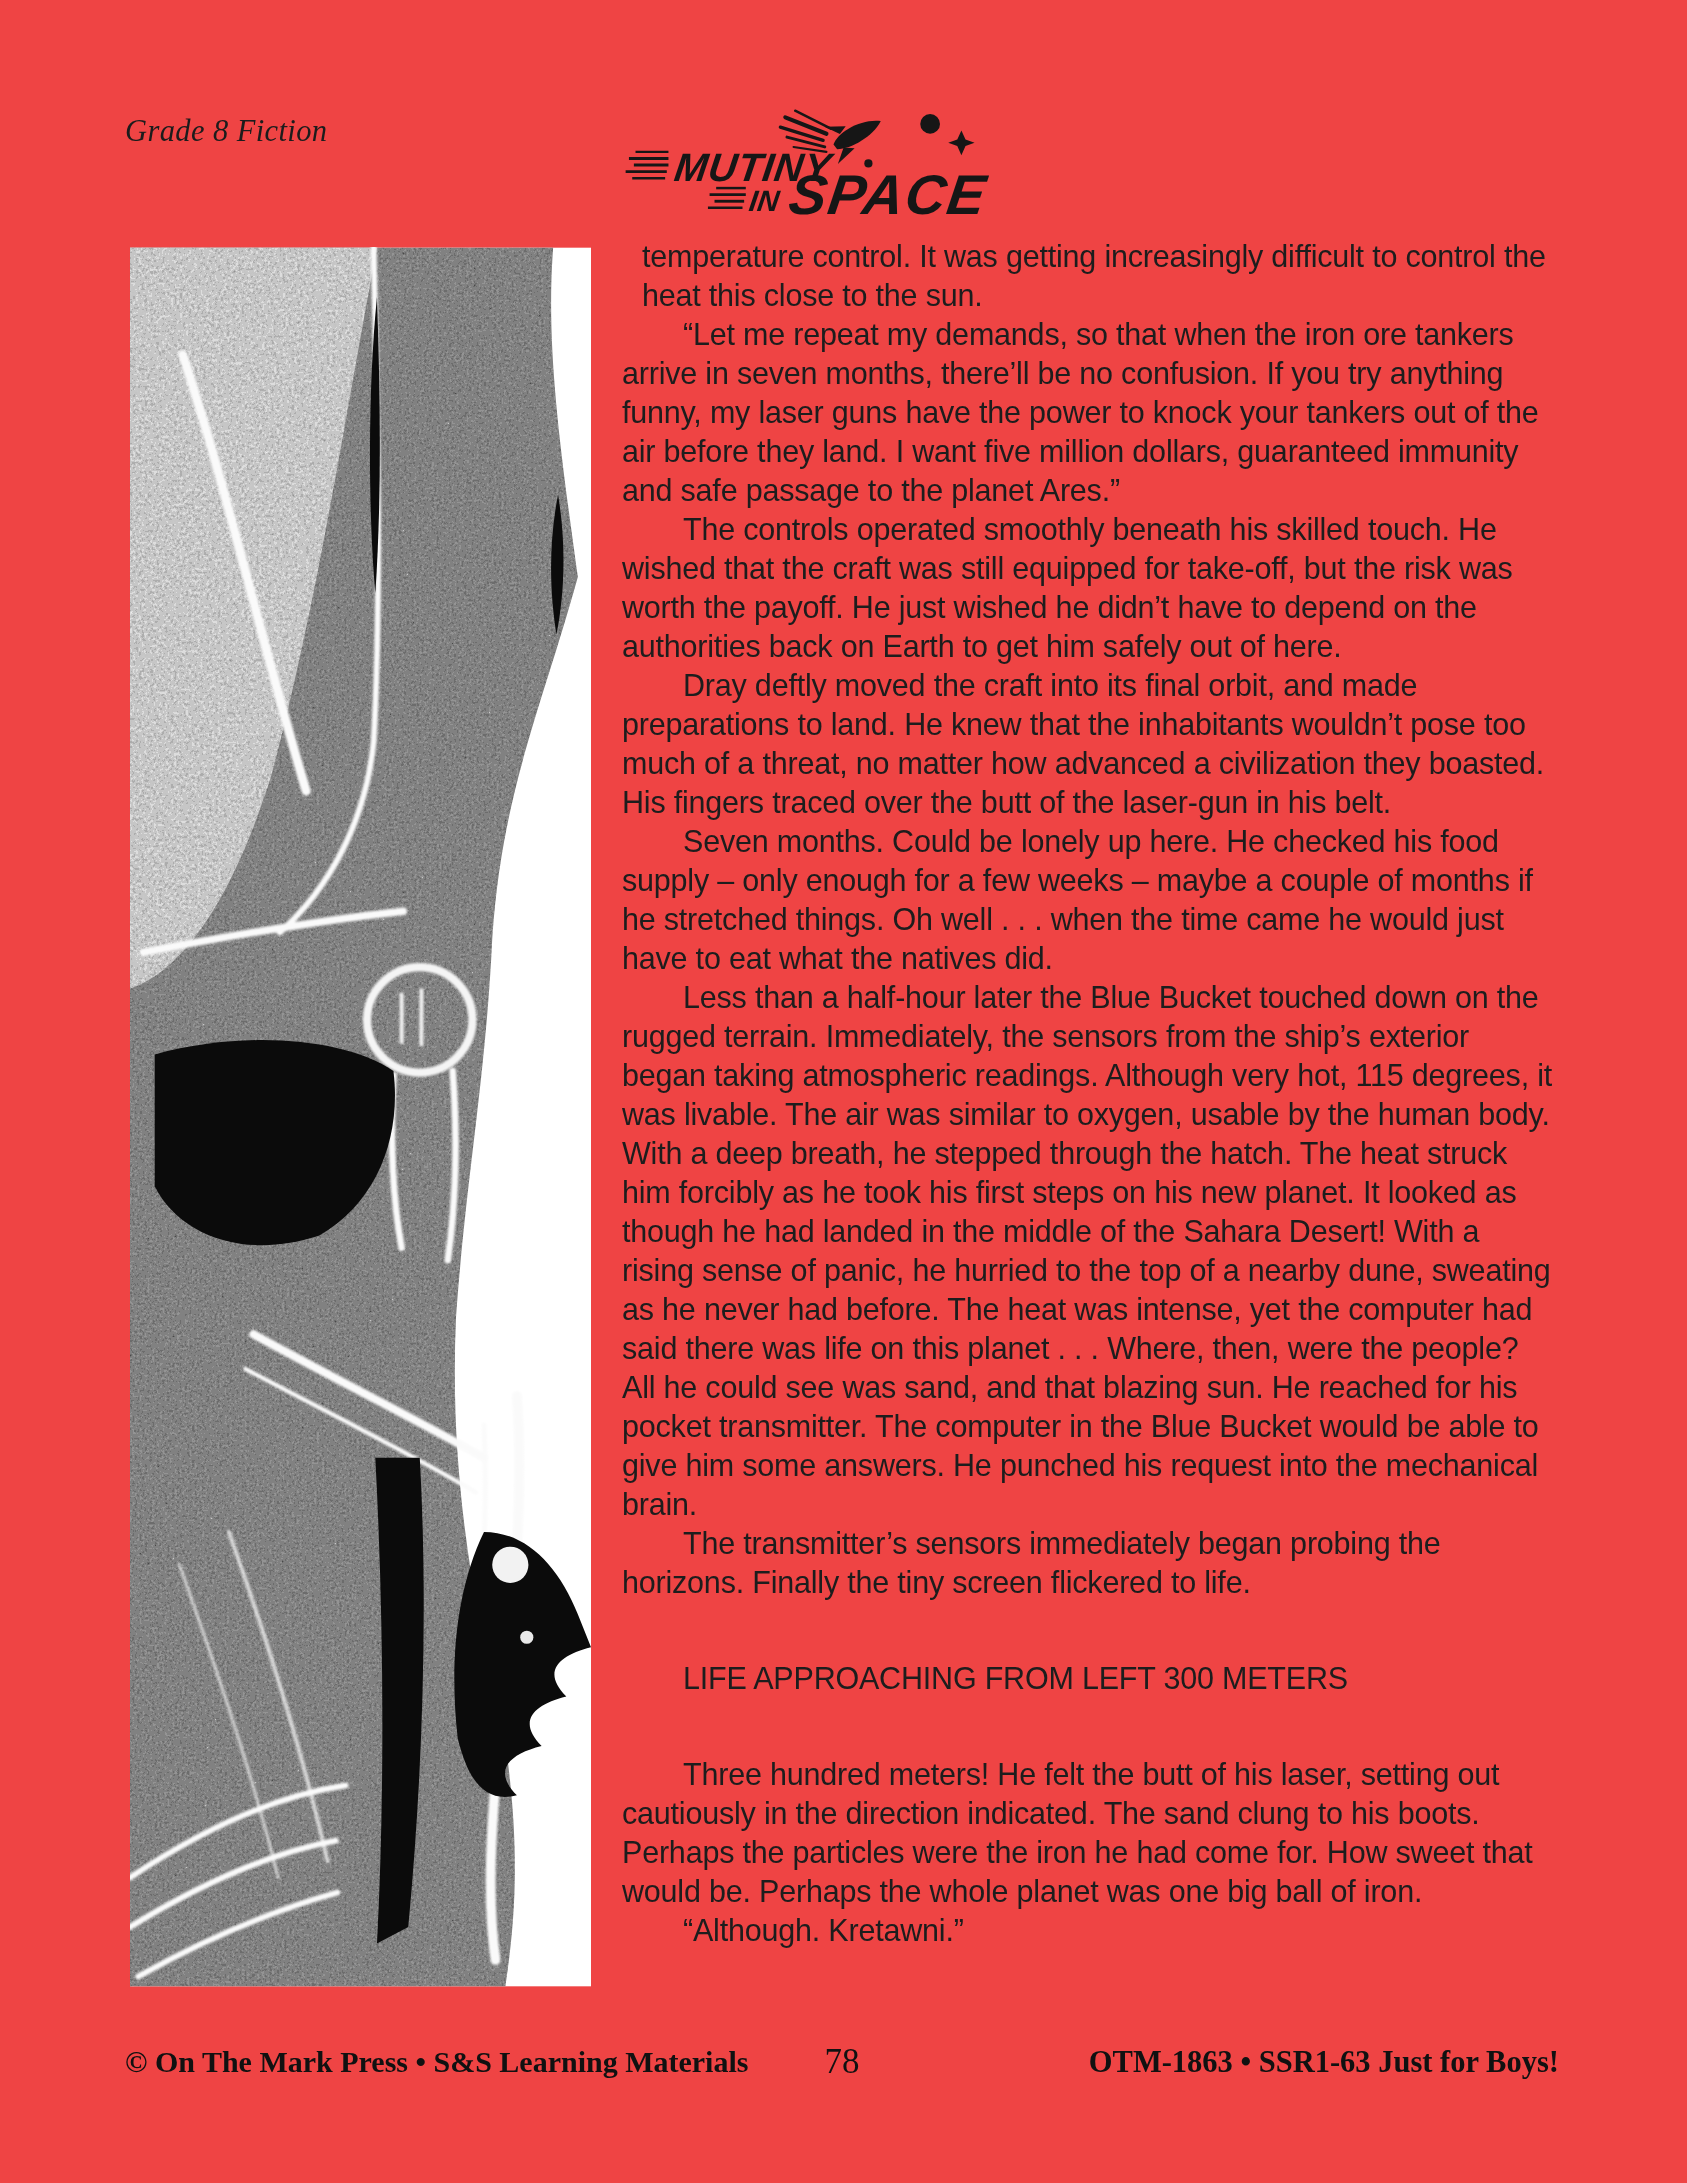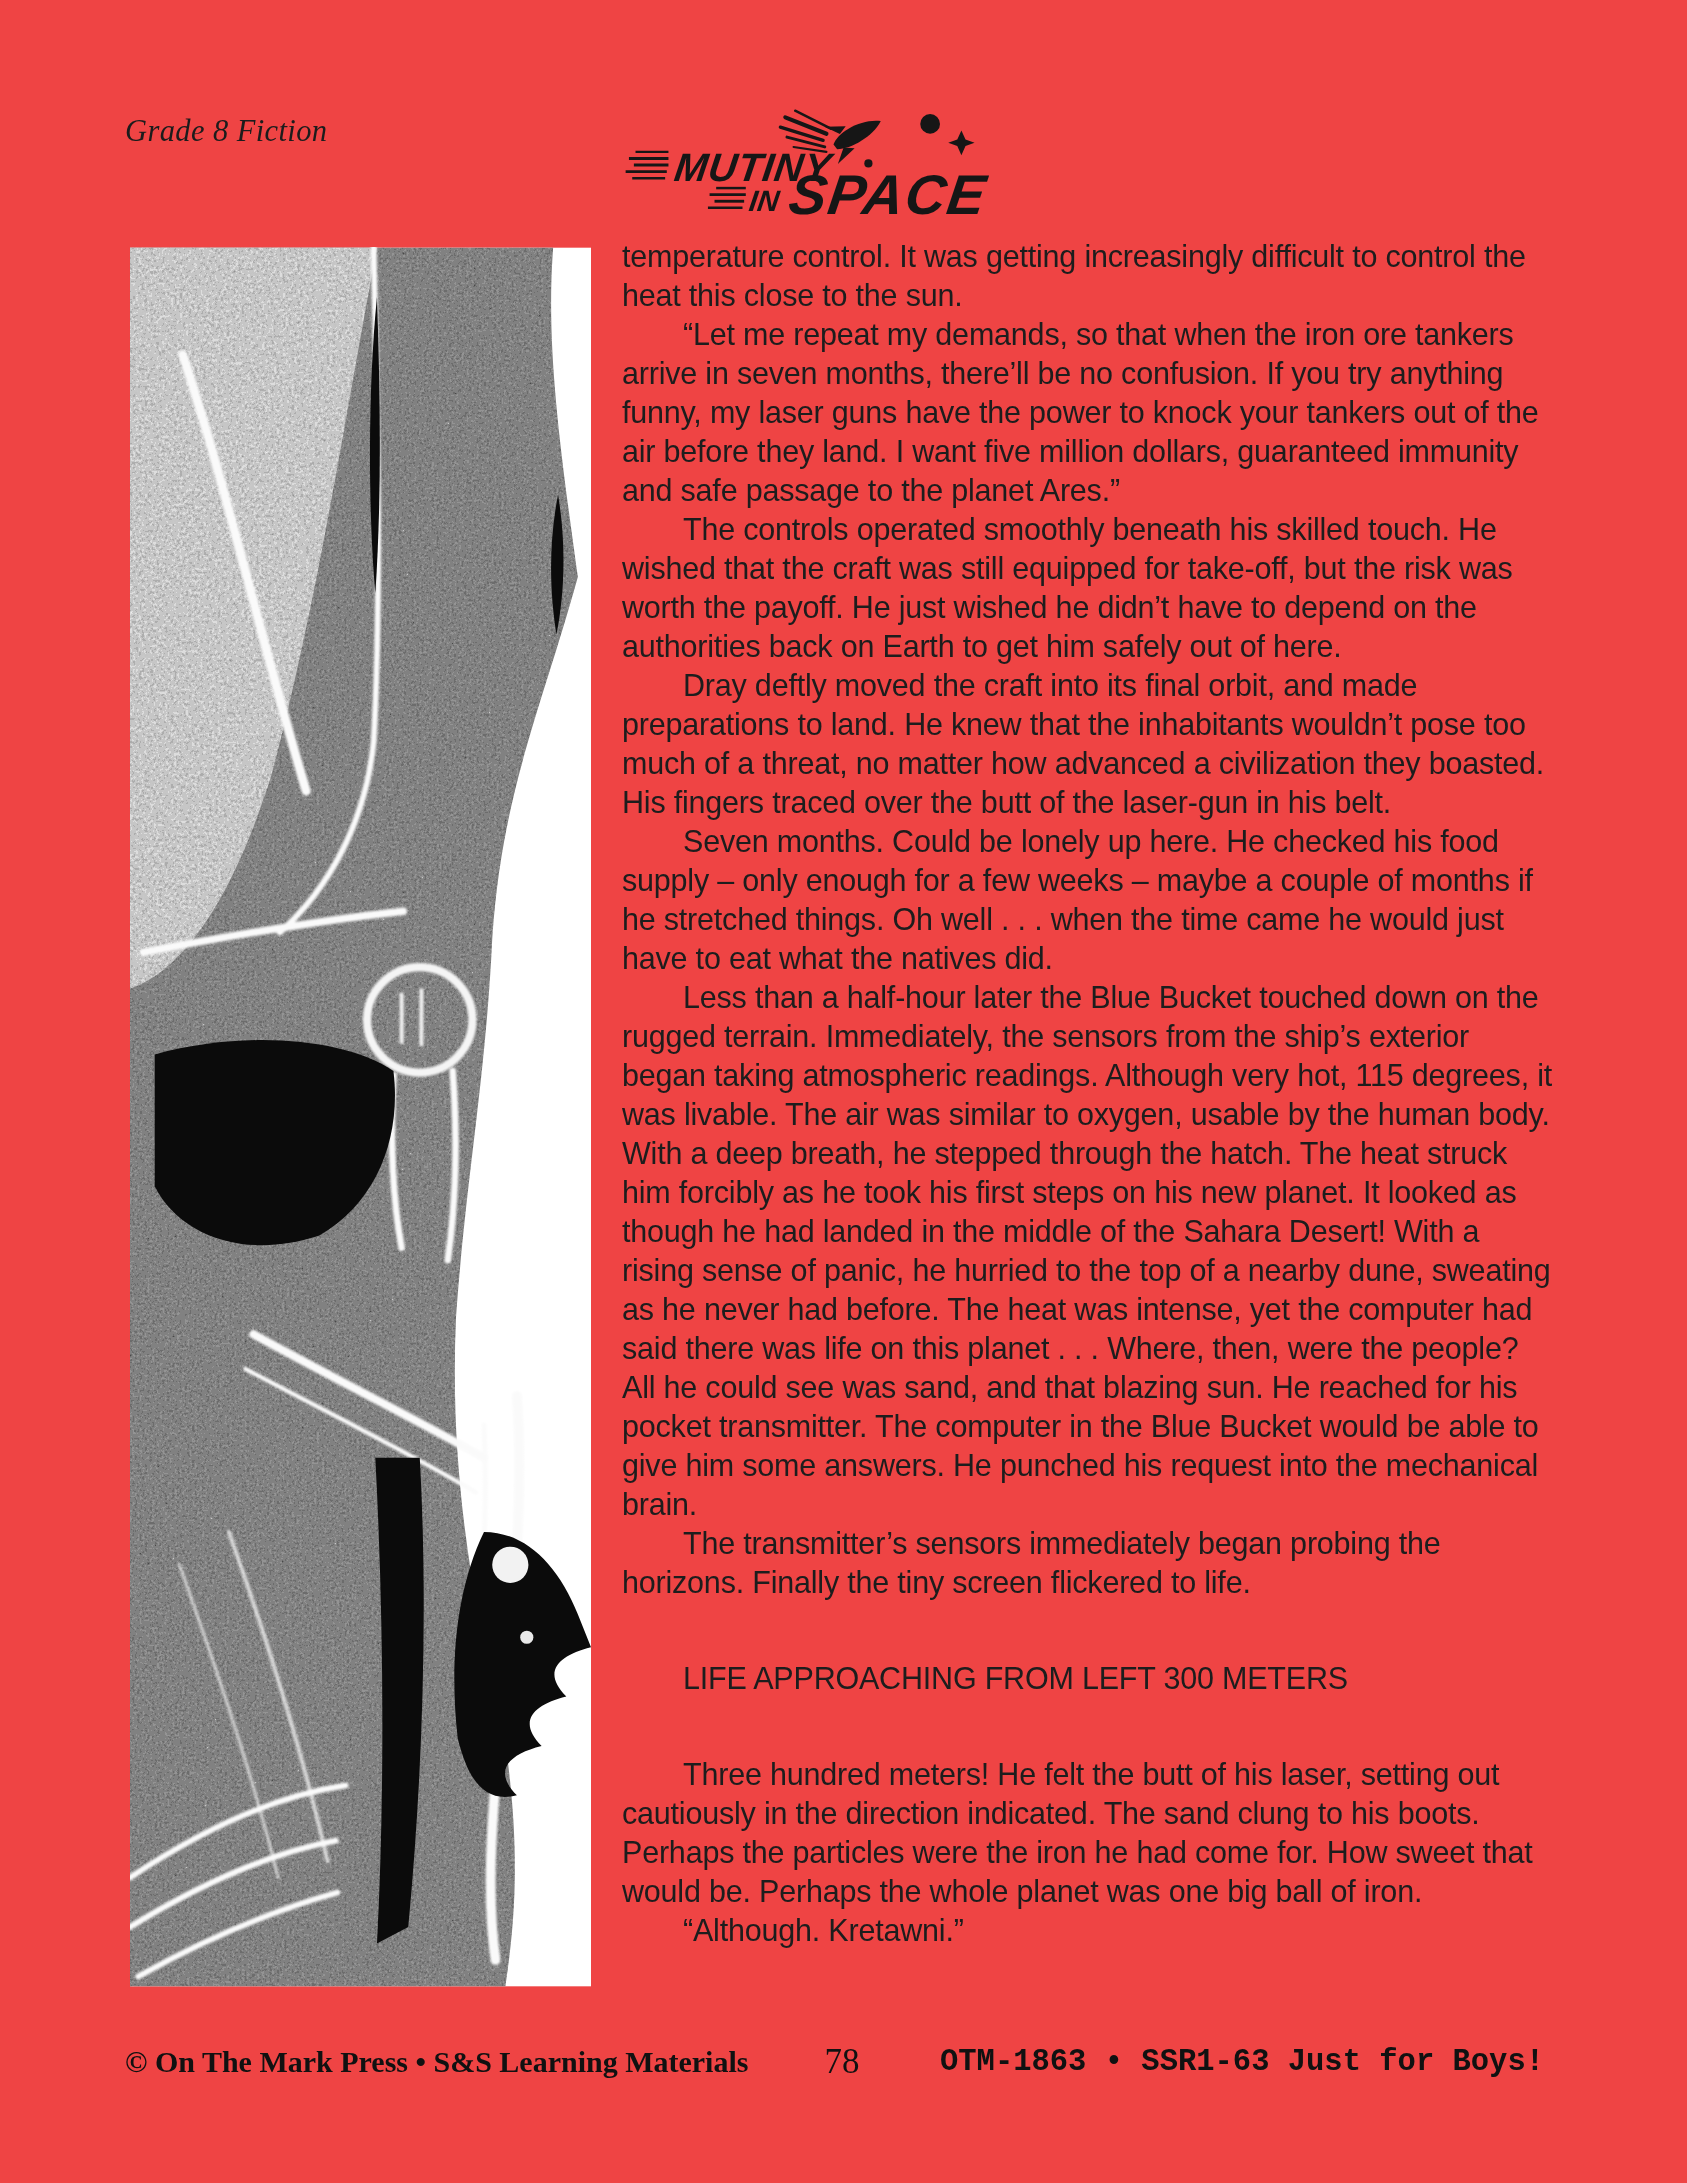"temperature control. It was getting" .story p.noindent { margin-left: none -> 20px }
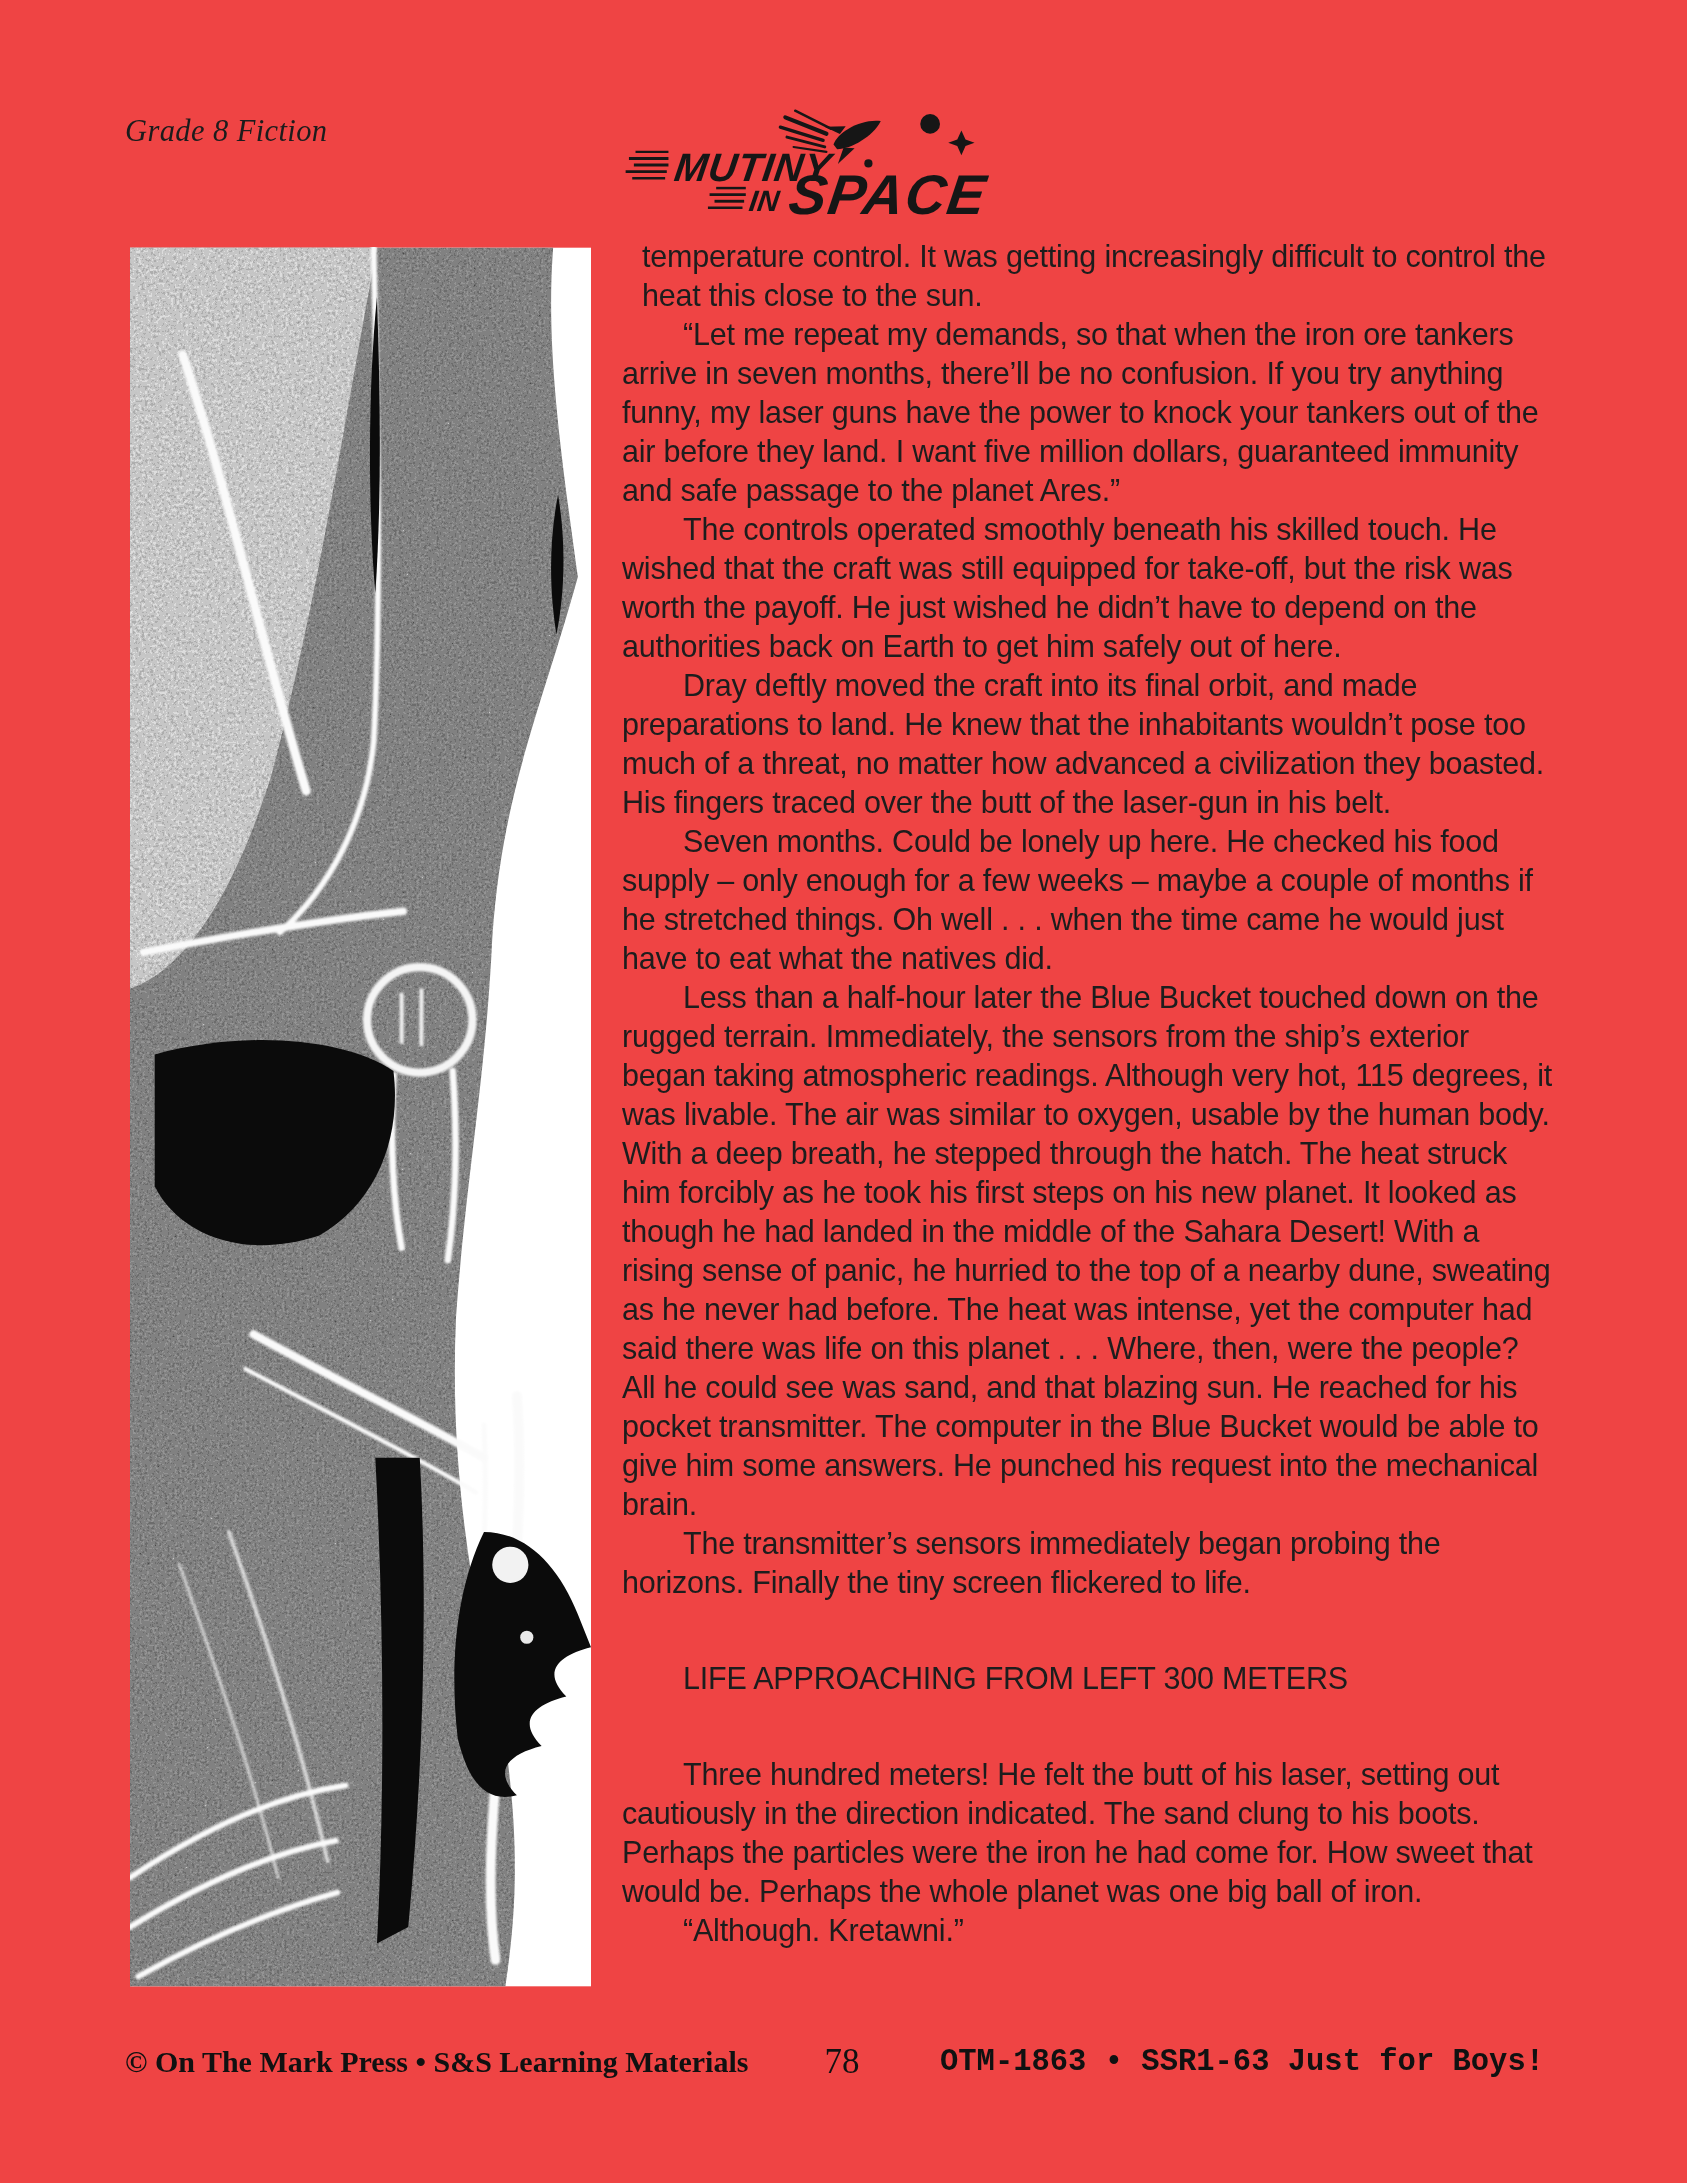"OTM-1863 • SSR1-63 Just for" .footer .f-right { font-family: Liberation Mono, monospace -> none; right: 15px -> 0 }
